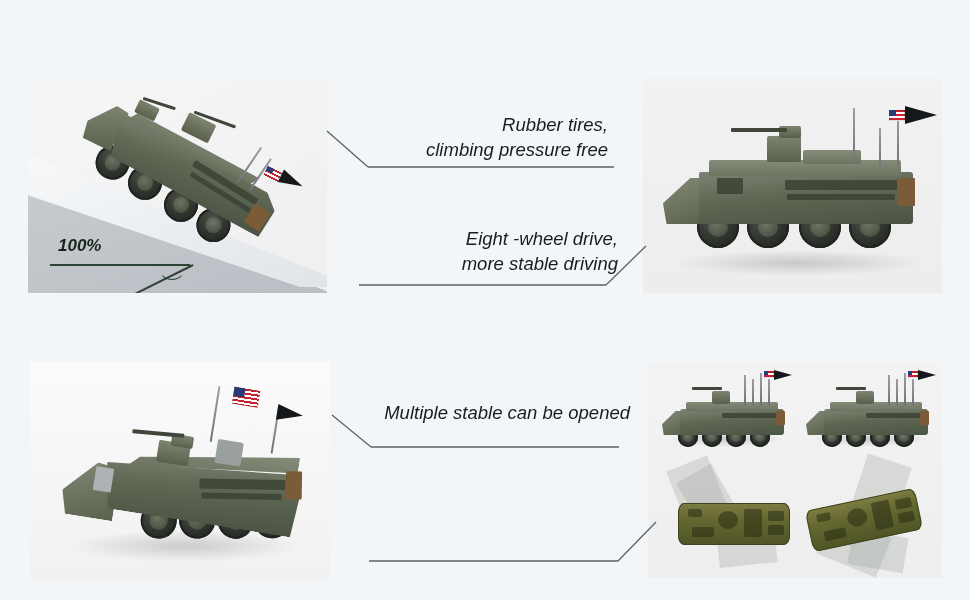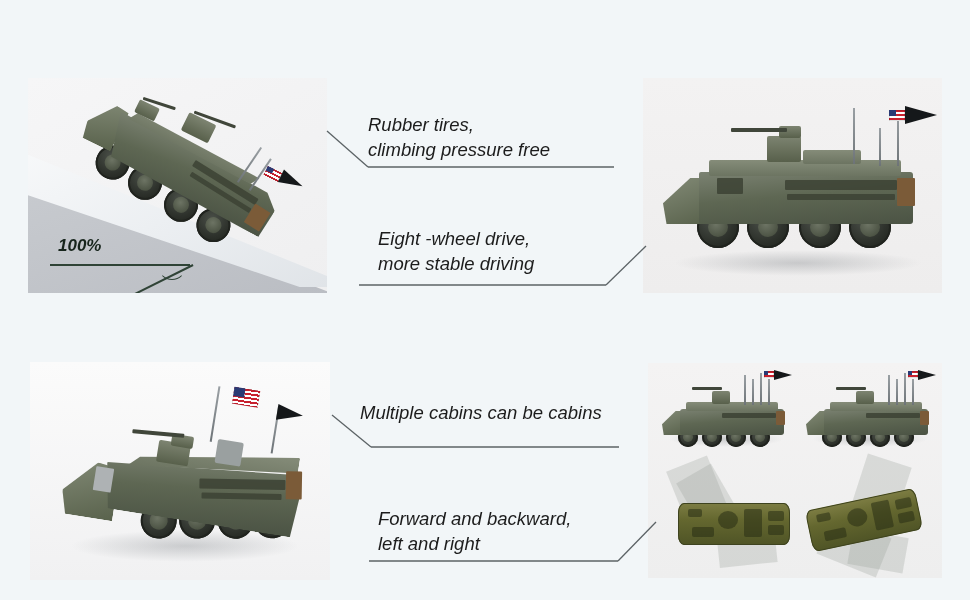"Rubber tires," .t-center { text-align: left -> right }
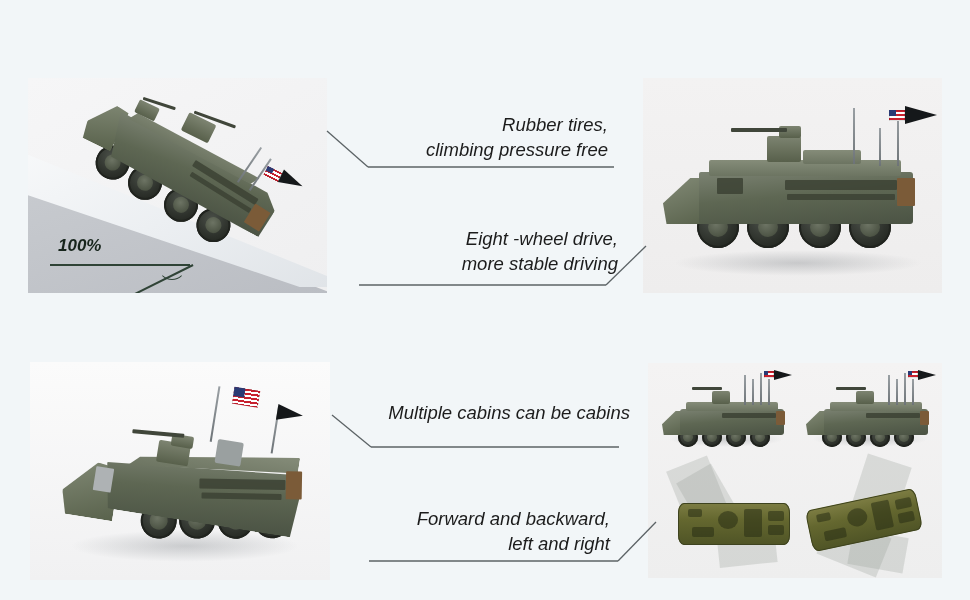"Multiple cabins can be cabins" div.feature-text { text: cabins can be cabins -> stable can be opened }
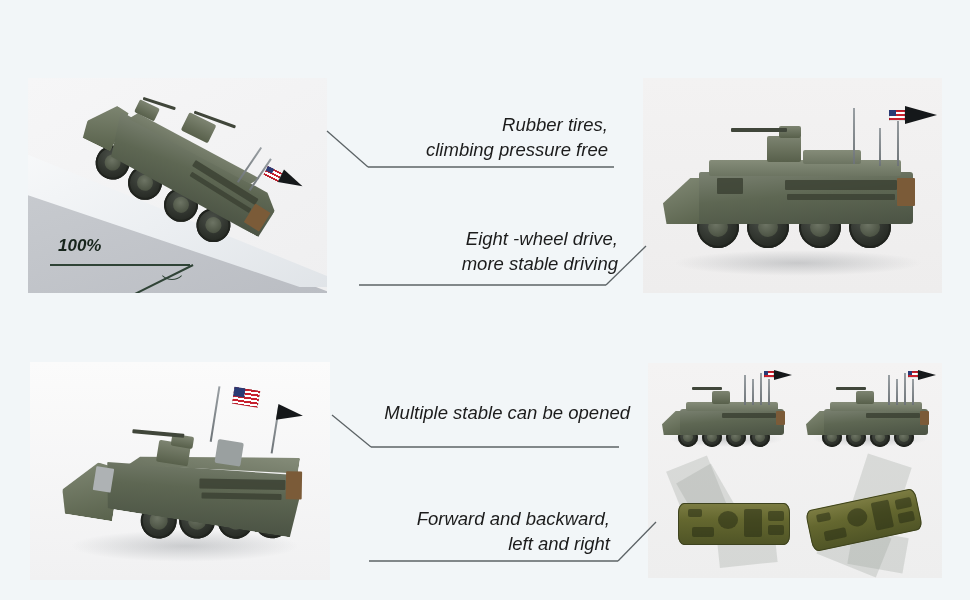"Forward and backward," div.feature { html: <div> <div>Forward and backward, left and right</div> </div> -> none }
